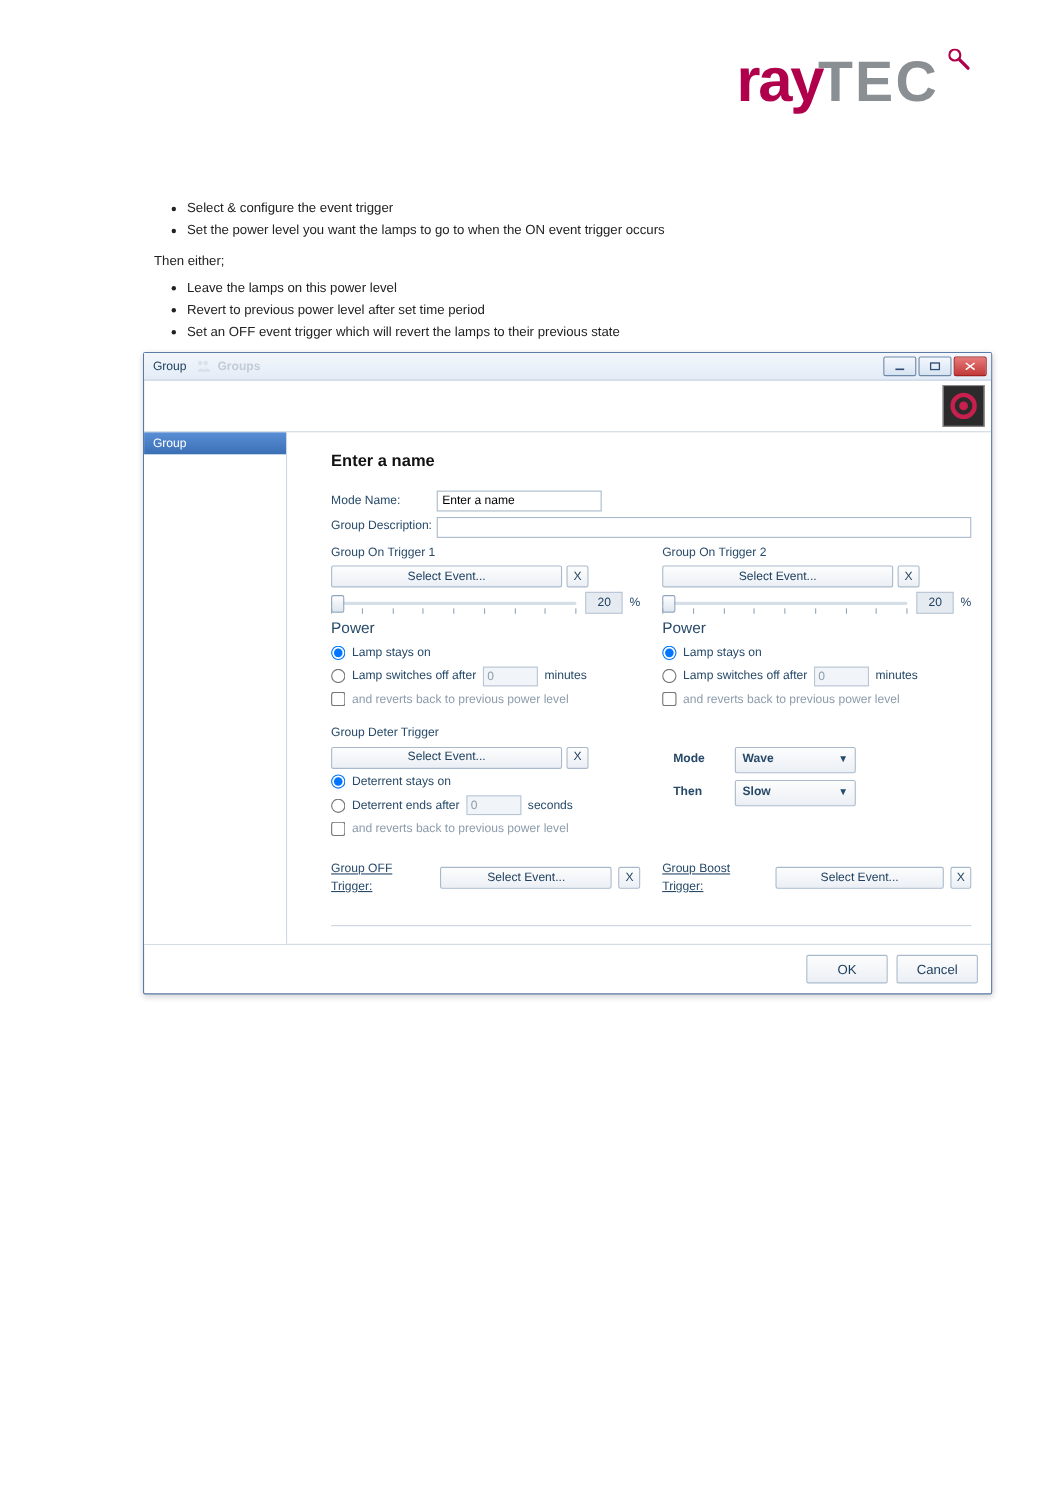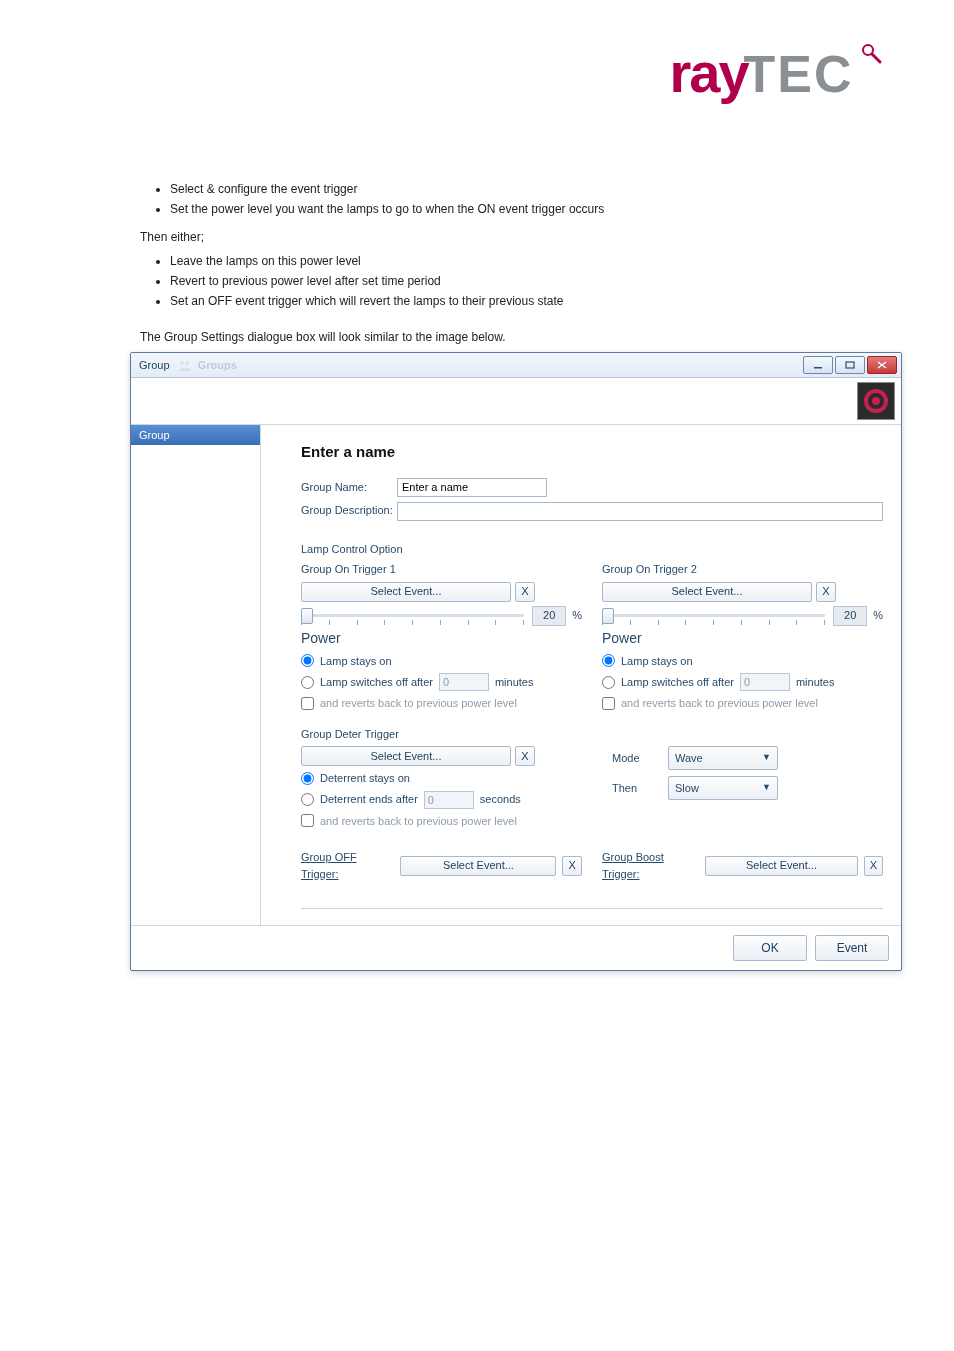"The Group Settings dialogue box" div.caption { html: <div>The Group Settings dialogue box will look similar to the image below.</div> -> none }
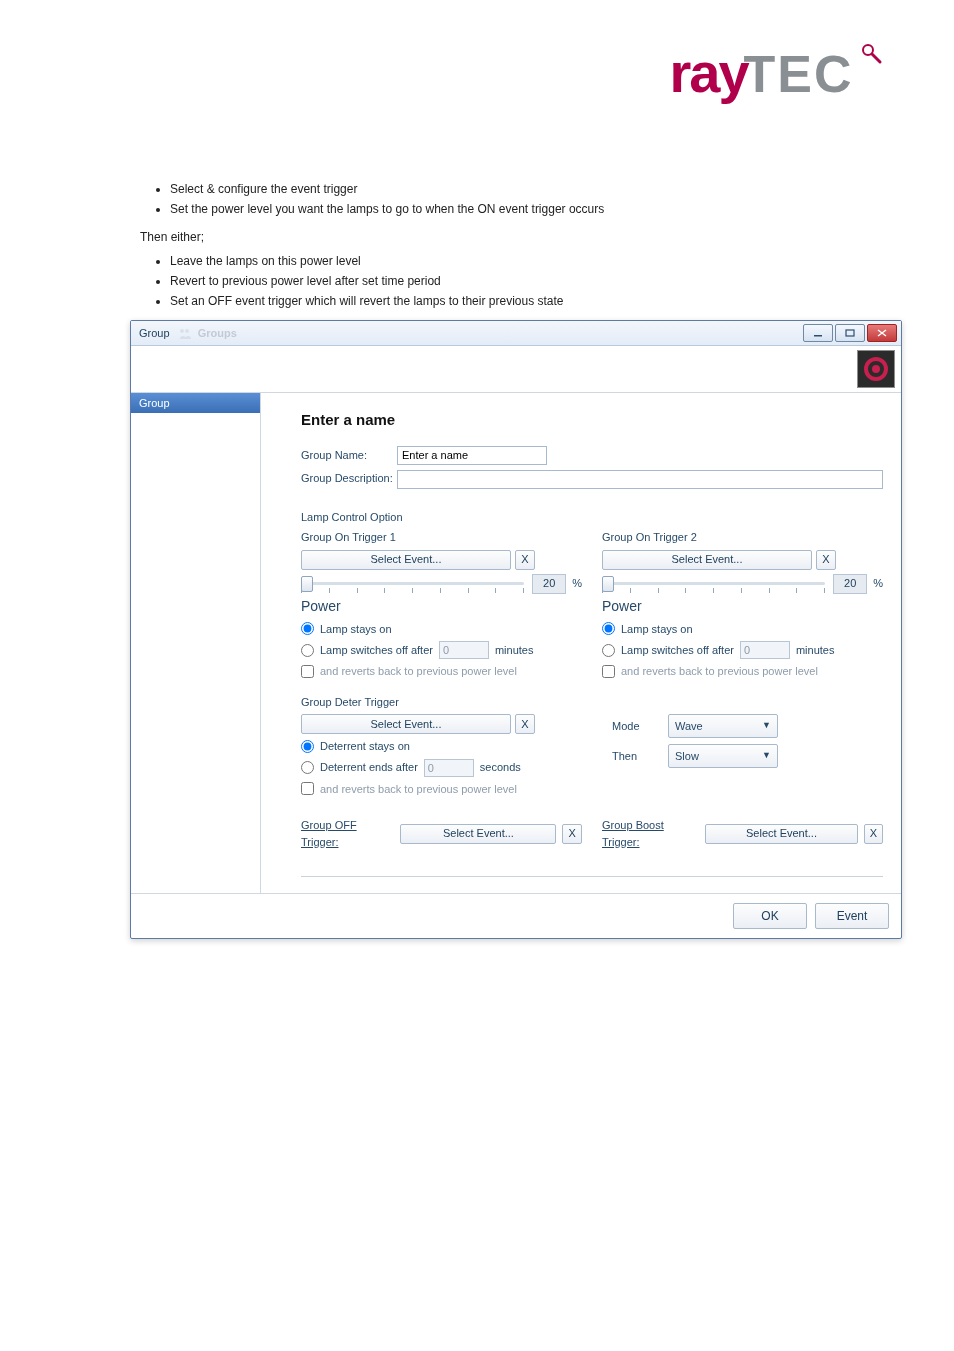"Group Name:" div.lbl { text: Group -> Mode }
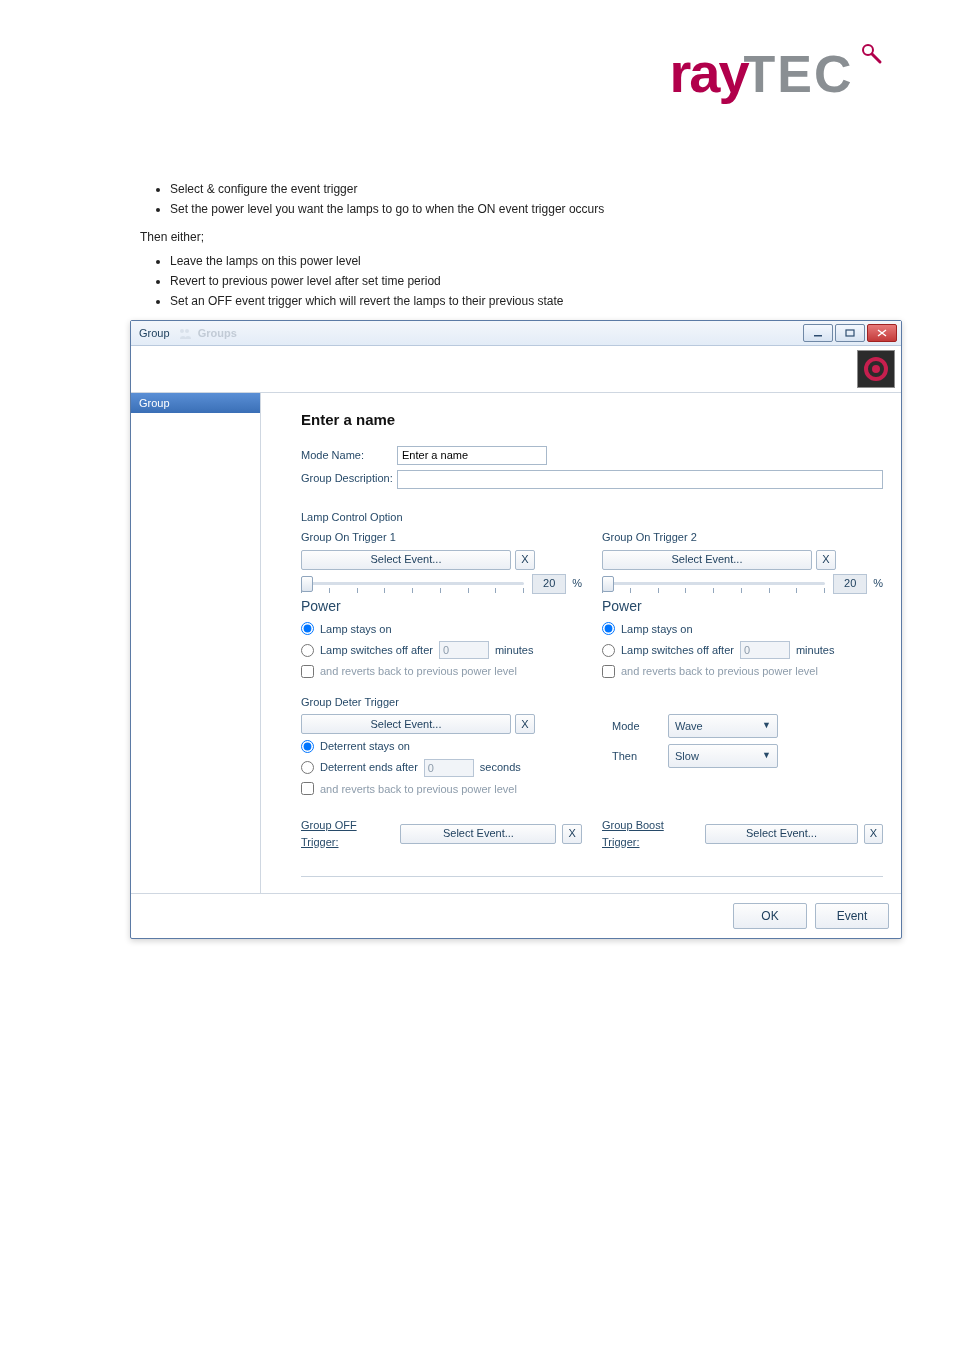"Lamp Control Option" div.section-hdr { html: <div>Lamp Control Option</div> -> none }
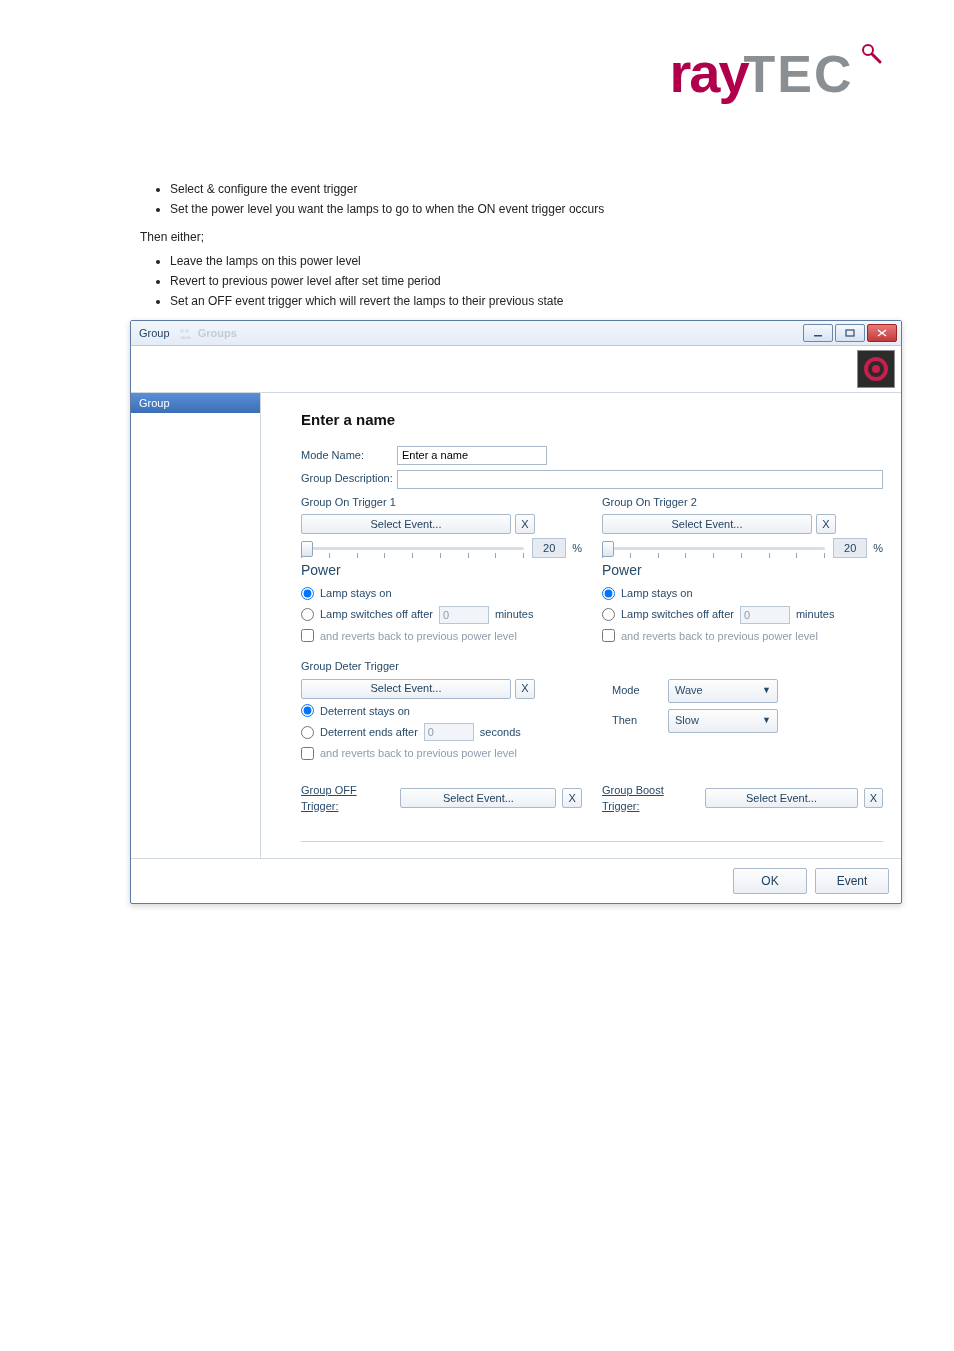"Mode" .modes { font-weight: none -> bold }
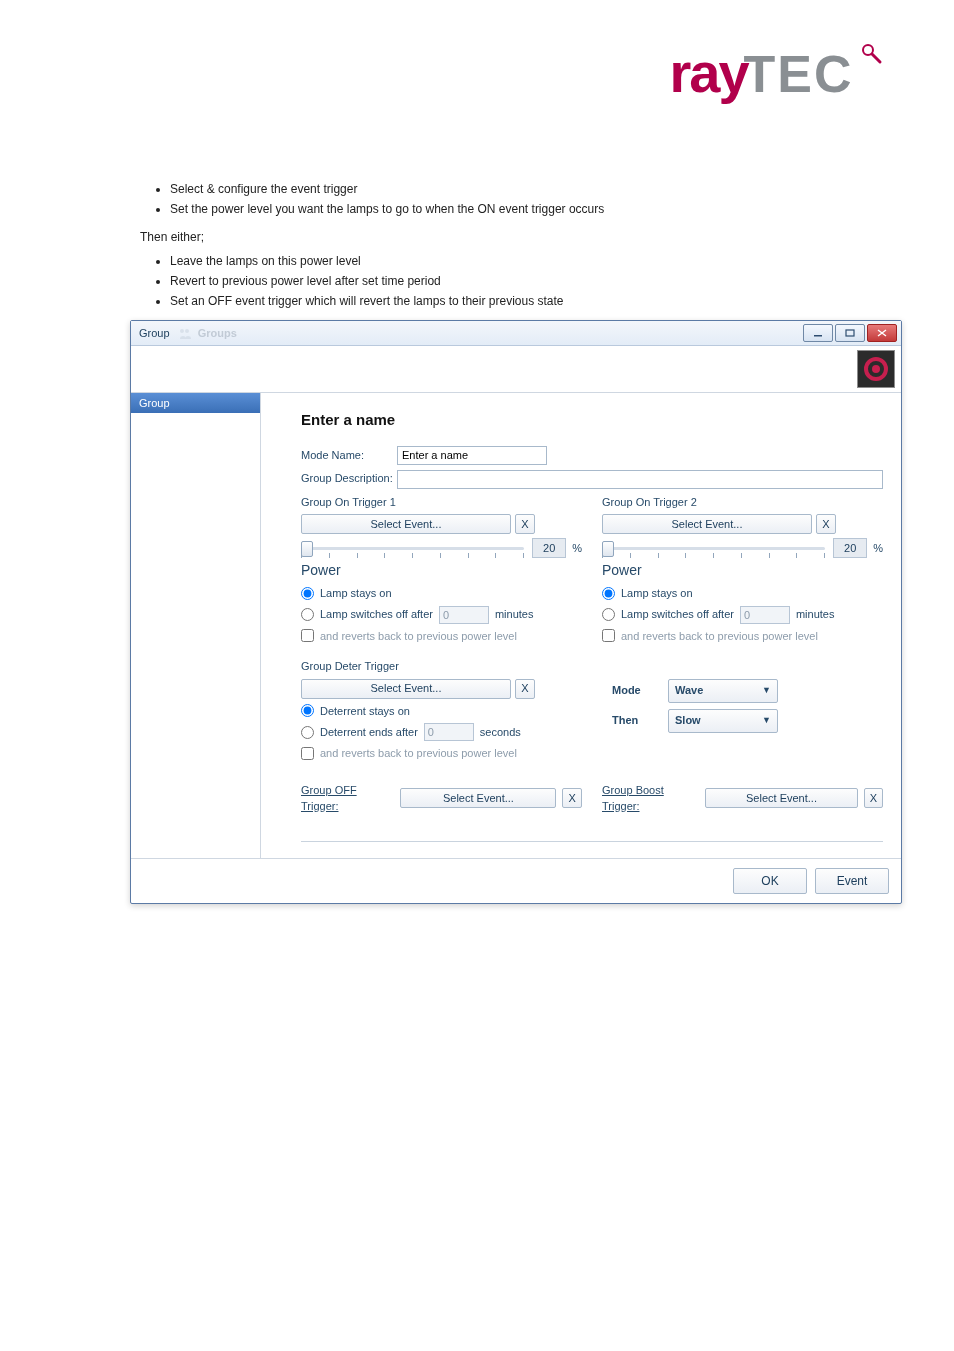"Event" div.fbtn { text: Event -> Cancel }
